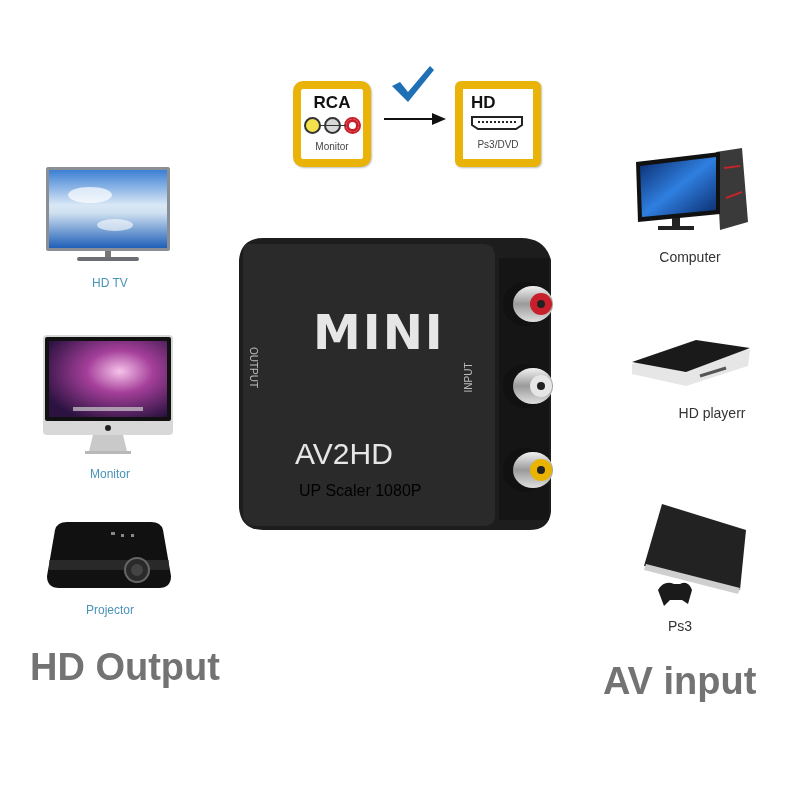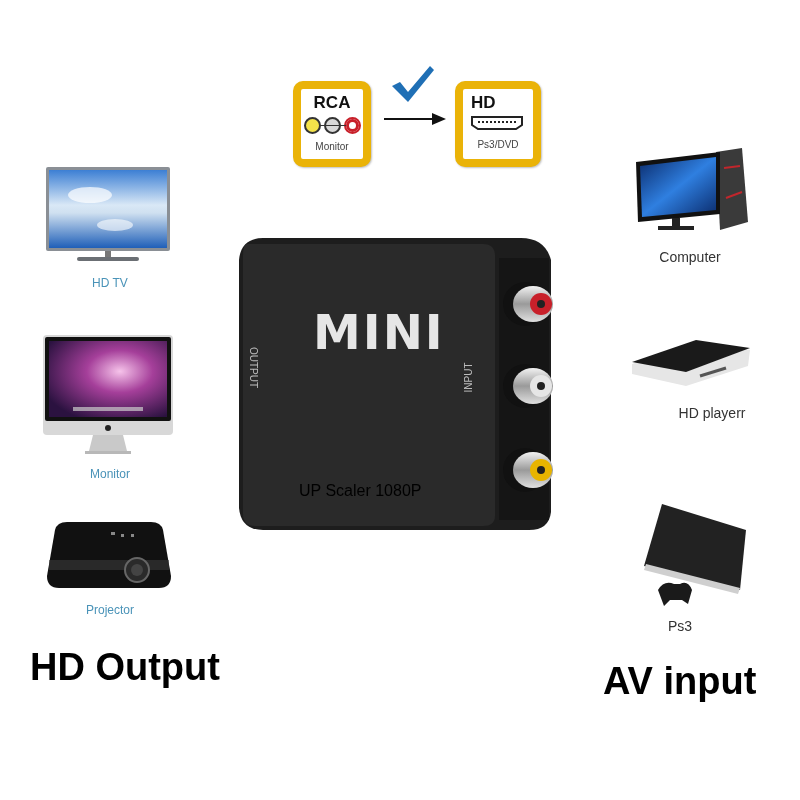"HD" div.icon-box { border-radius: none -> 6px }
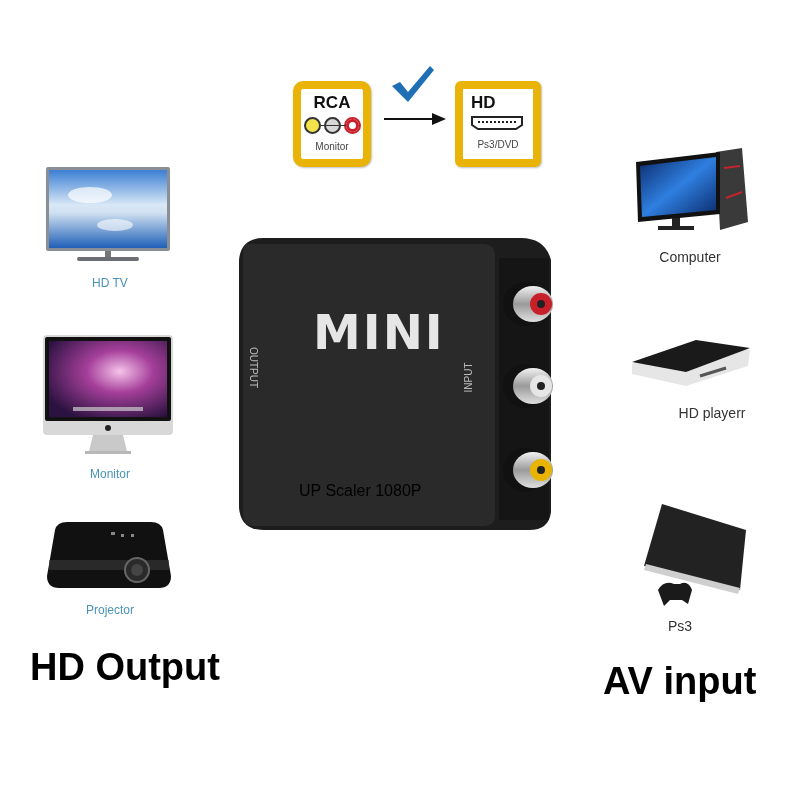"AV2HD" div.abs { html: none -> <div>AV2HD</div> }
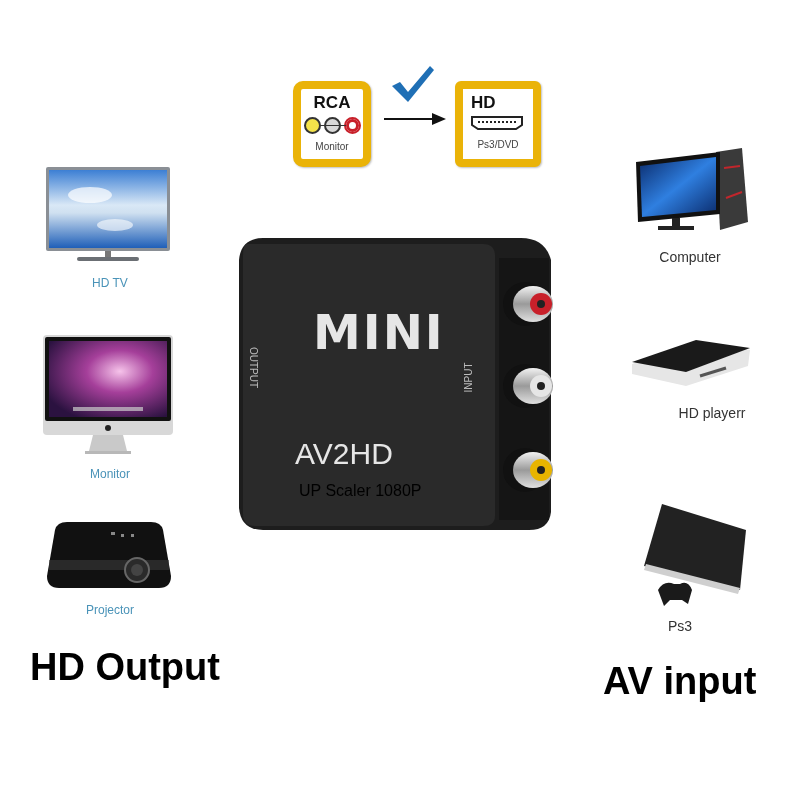"HD Output" .big-label { color: #000000 -> #737373 }
